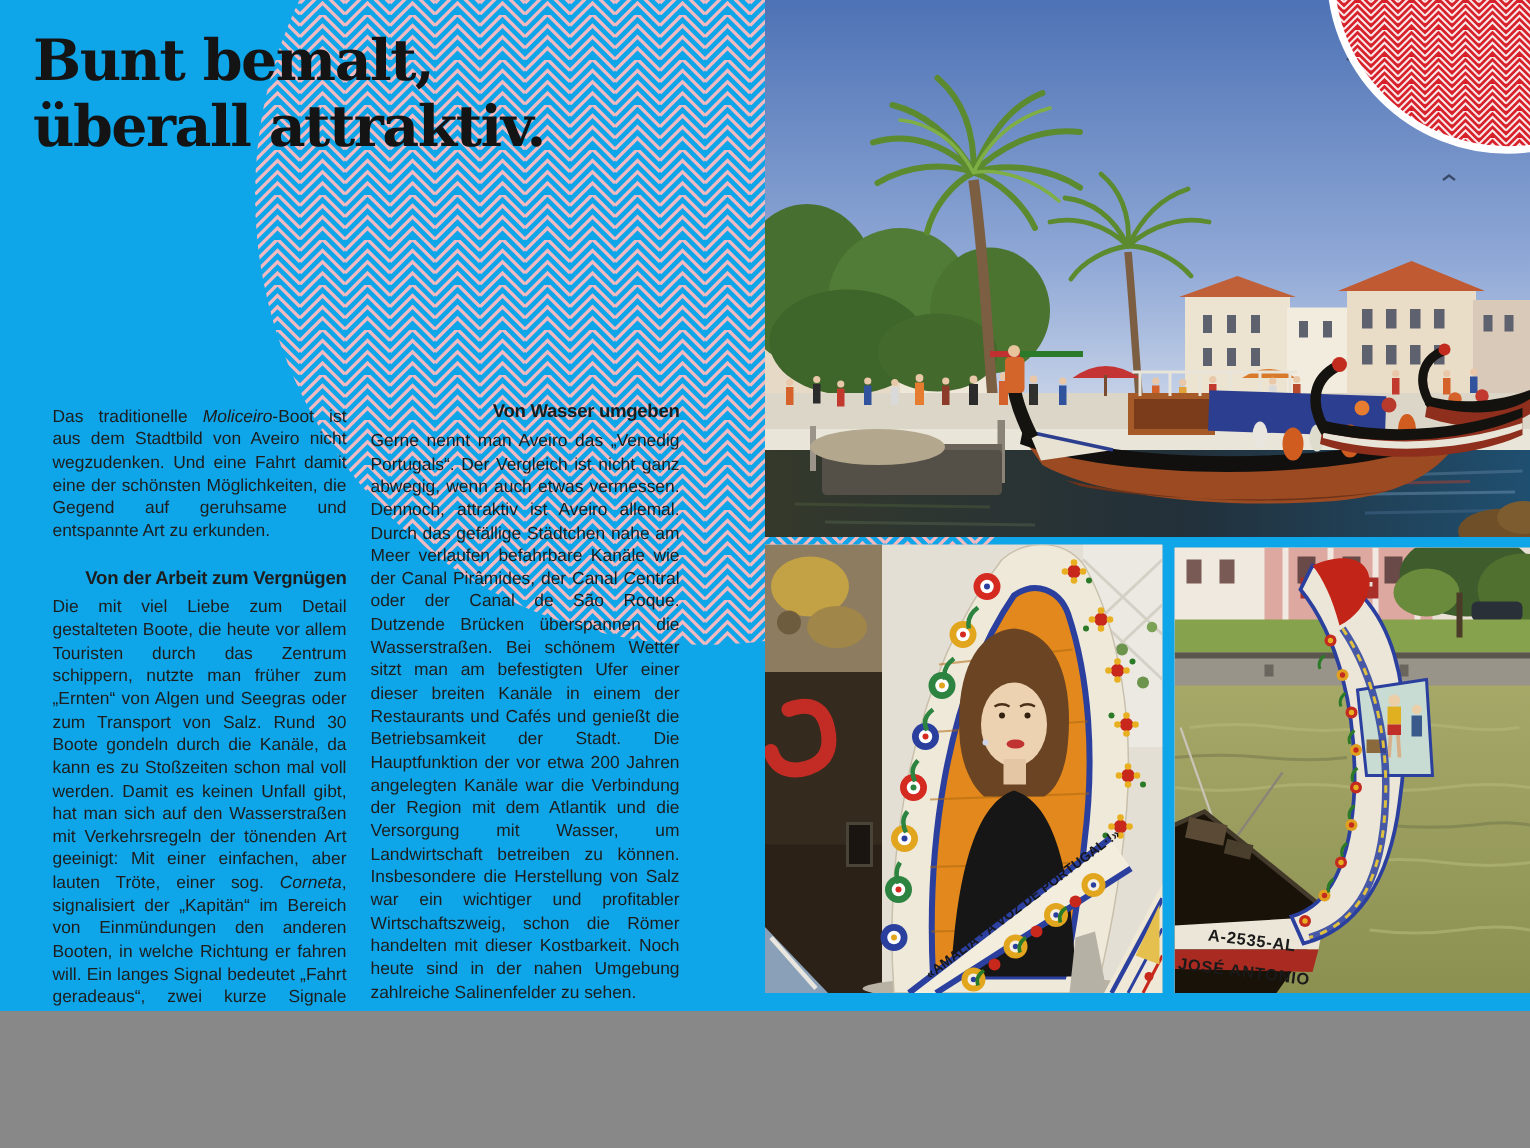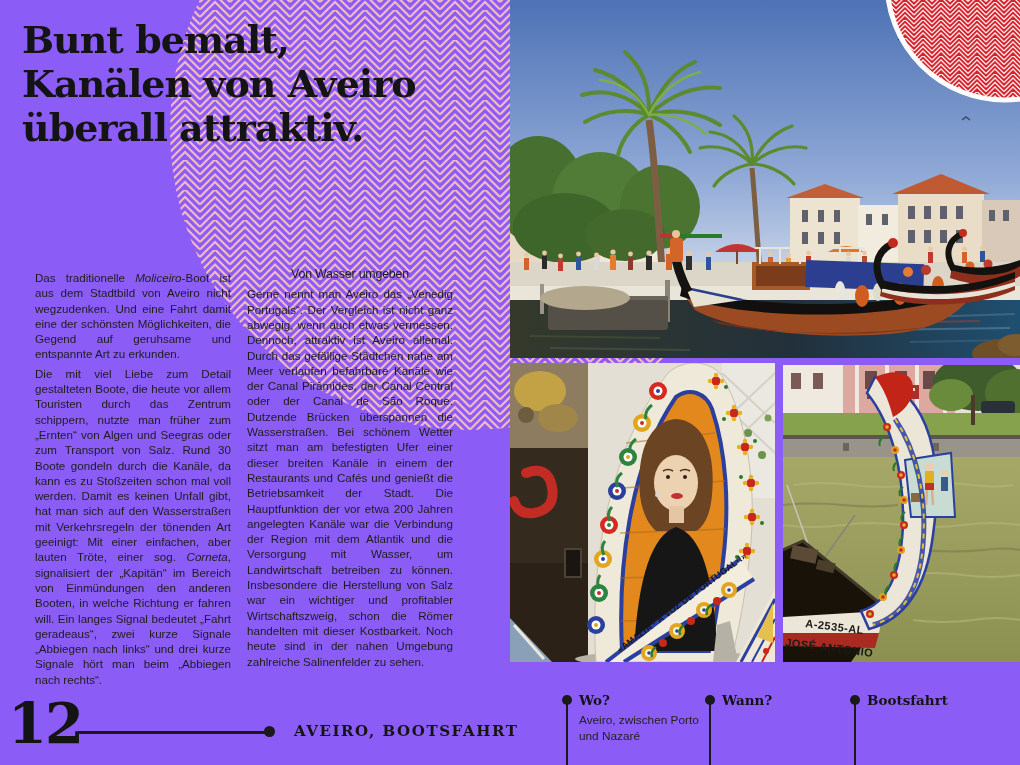"Bunt bemalt," .page { background: #8b5cf6 -> #0ea5e9; height: 765px -> 674px }
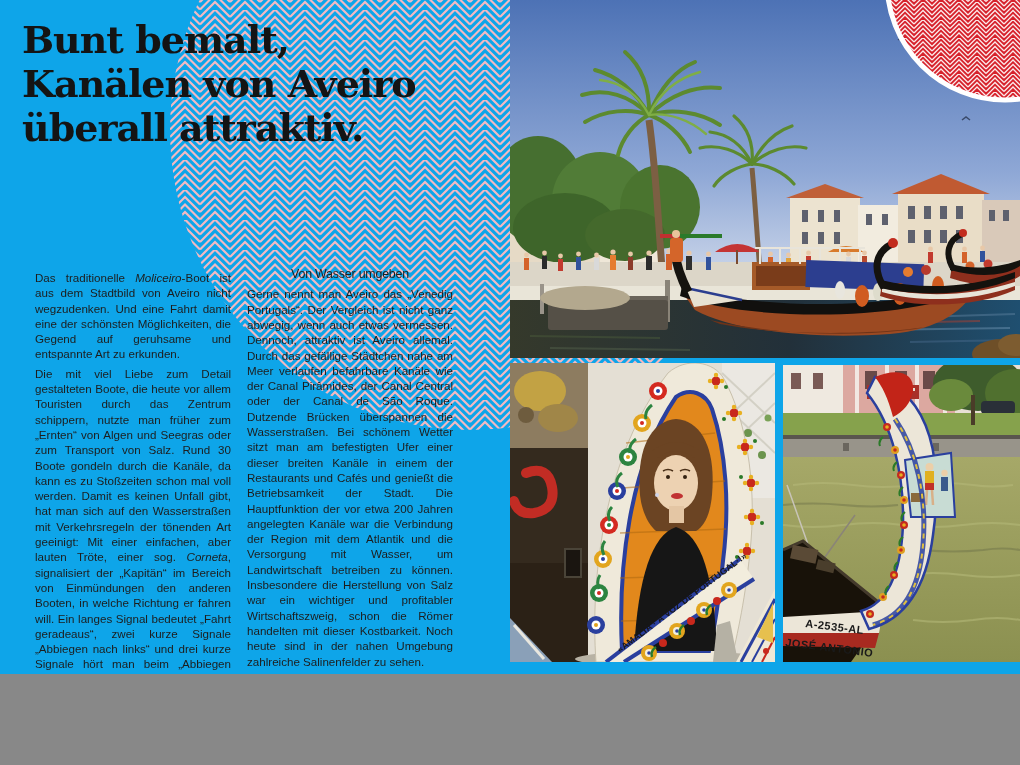"Kanälen von Aveiro" div { html: <div>Kanälen von Aveiro</div> -> none }
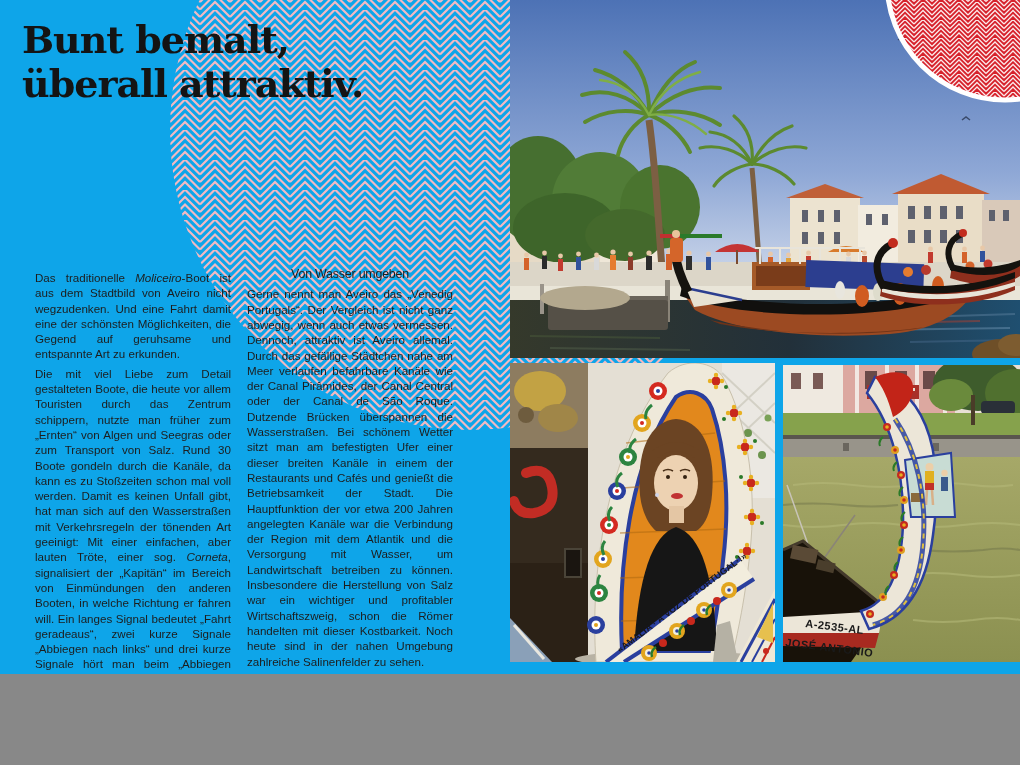"Von Wasser umgeben" .article-heading { font-weight: normal -> bold; text-align: center -> right }
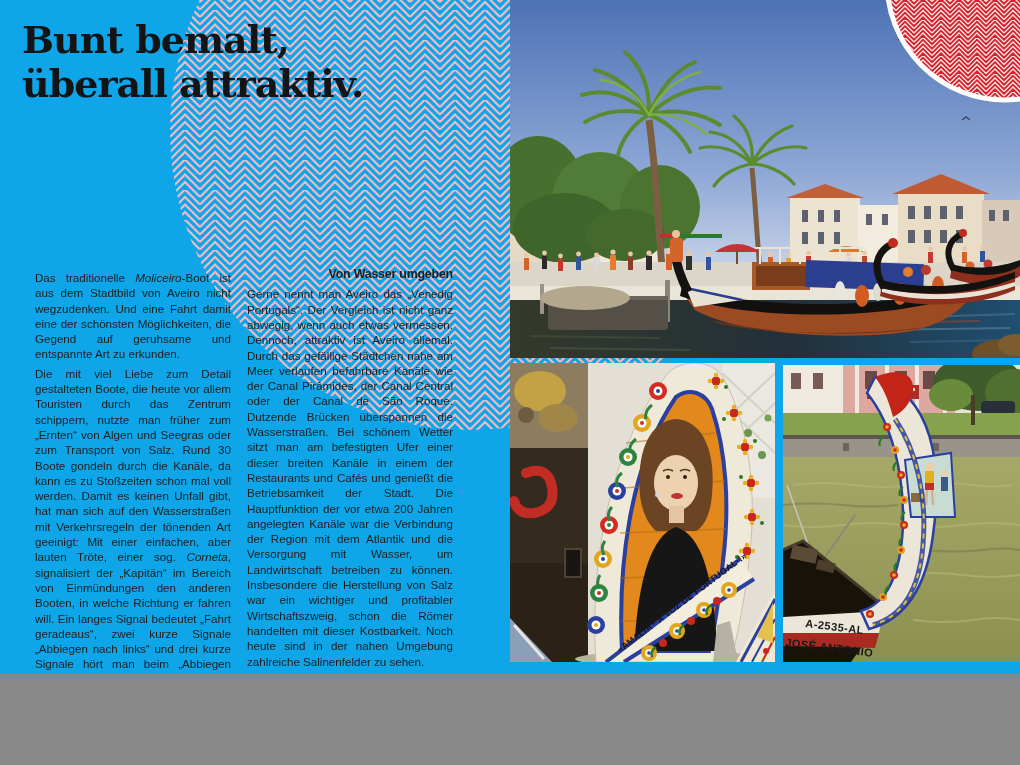"Von der Arbeit zum Vergnügen" div.article-heading { html: none -> <div>Von der Arbeit zum Vergnügen</div> }
